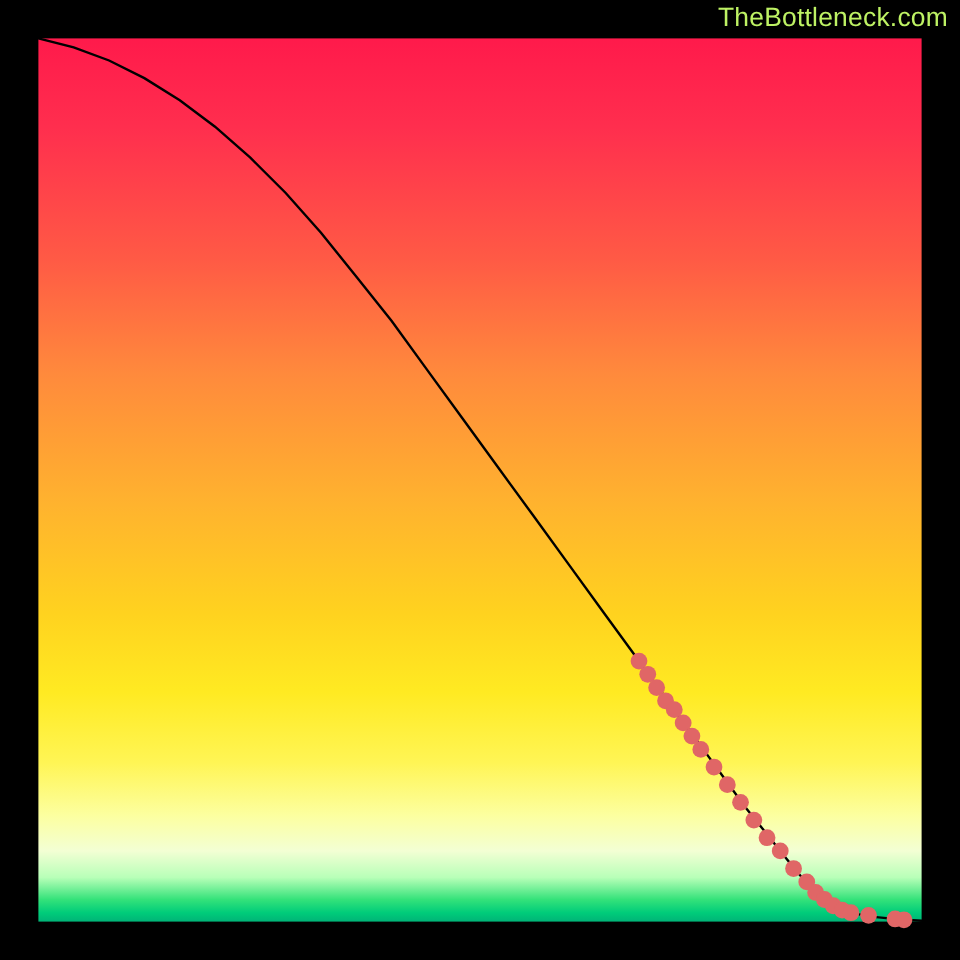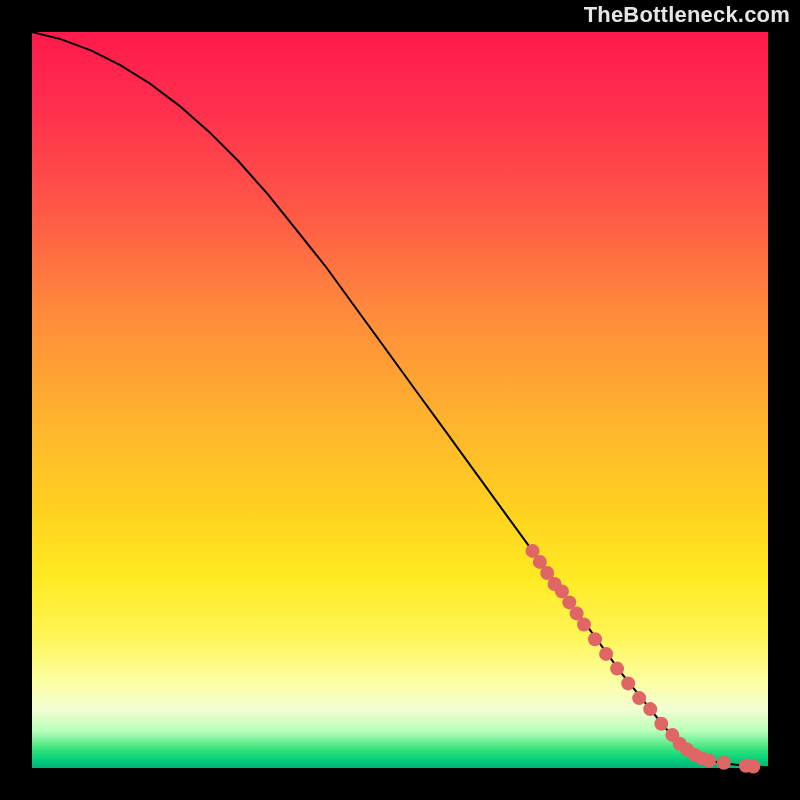"TheBottleneck.com" .watermark { color: #e5e5e5 -> #bef264; font-weight: 700 -> 400 }
